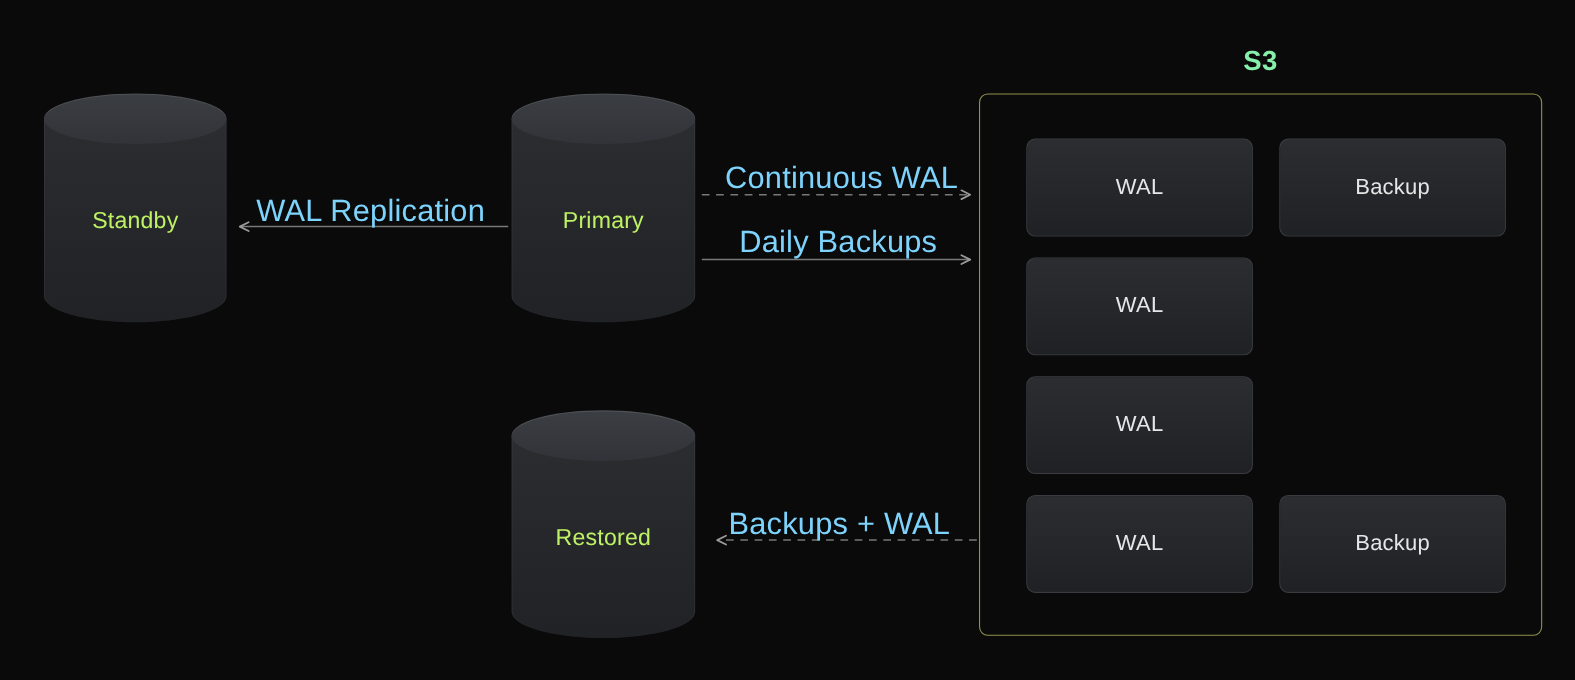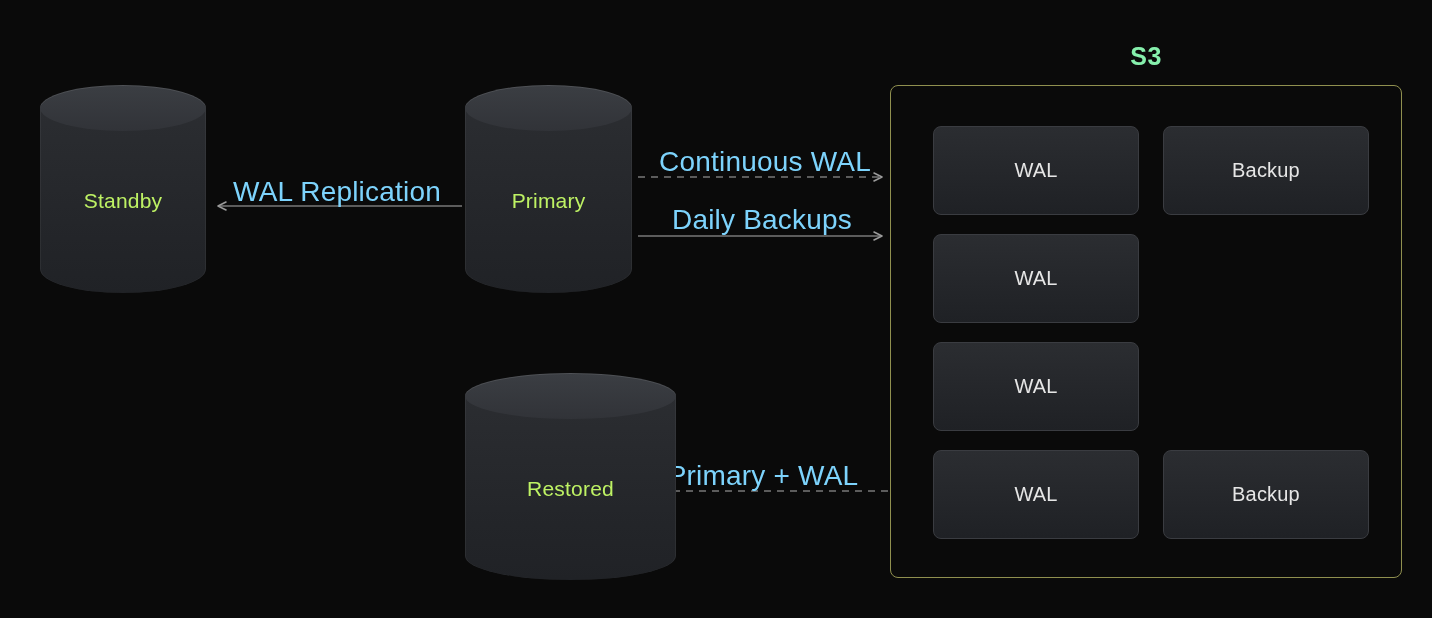"Restored" .cyl-restored { padding-left: 44px -> none }
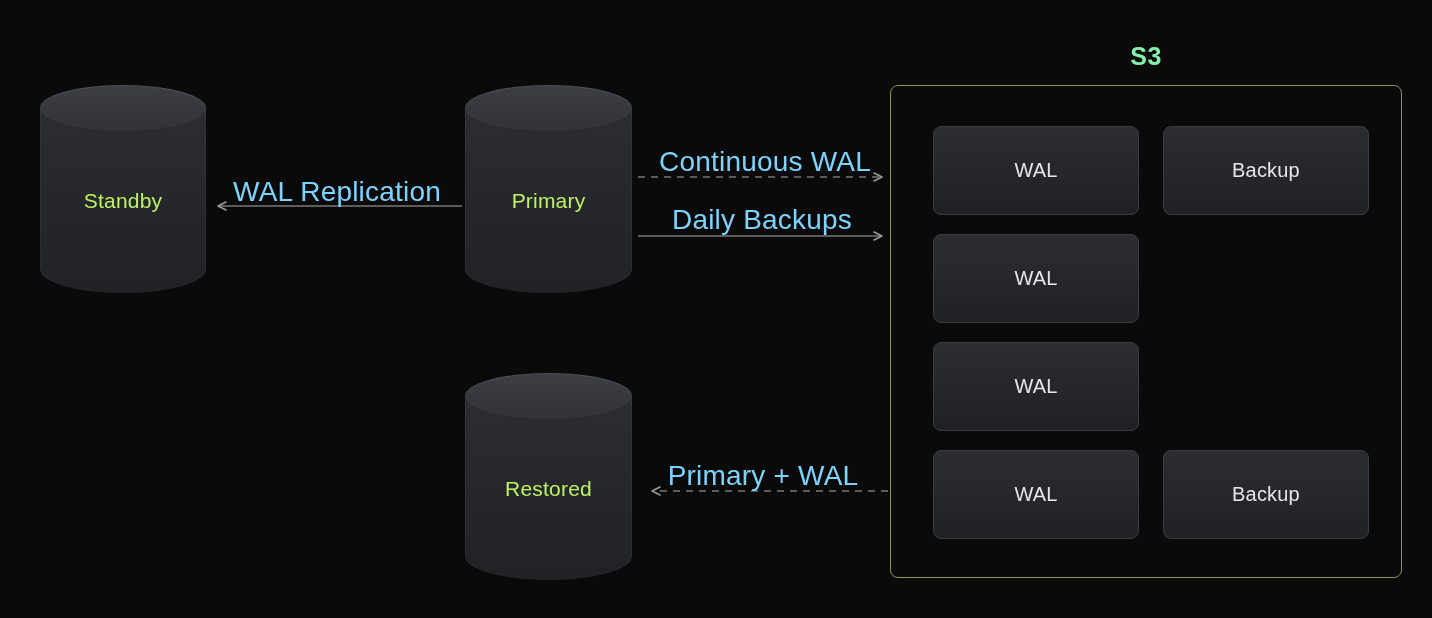"Primary + WAL" div.edge-label { text: Primary -> Backups }
